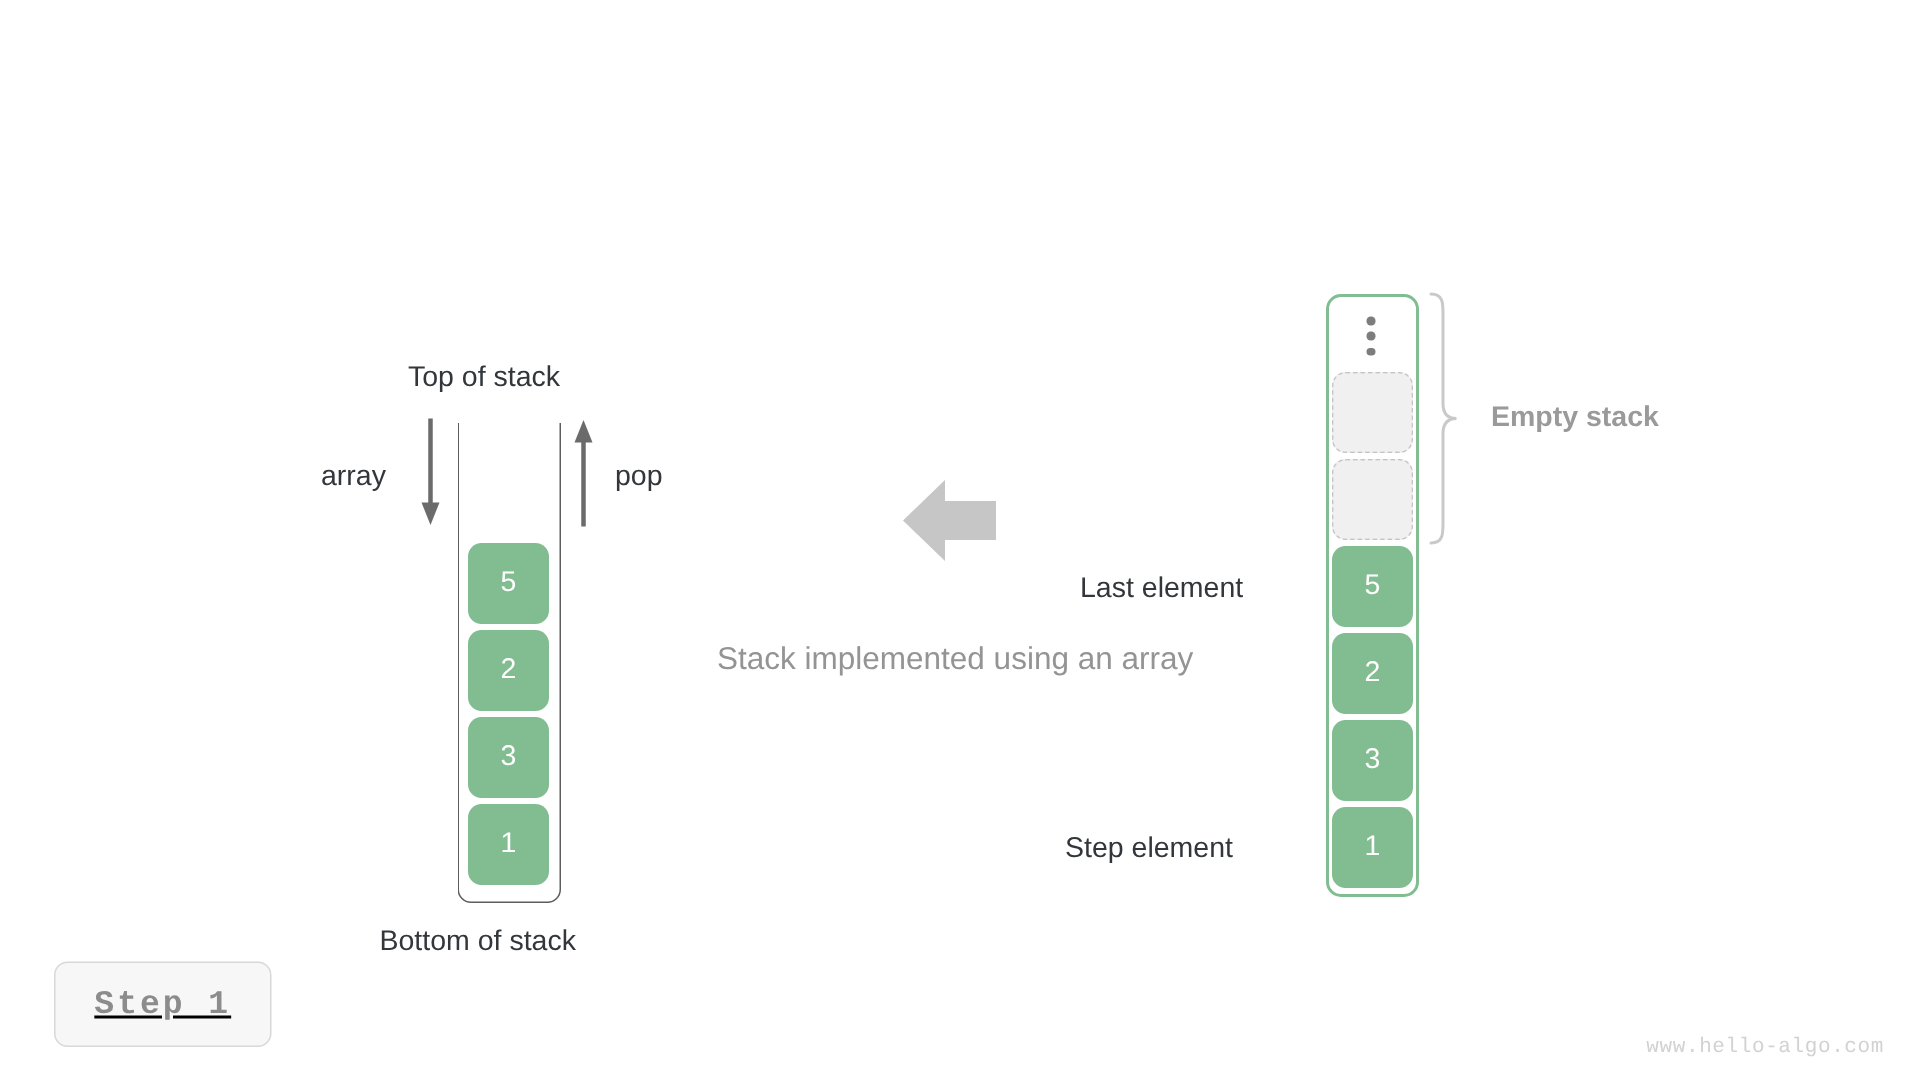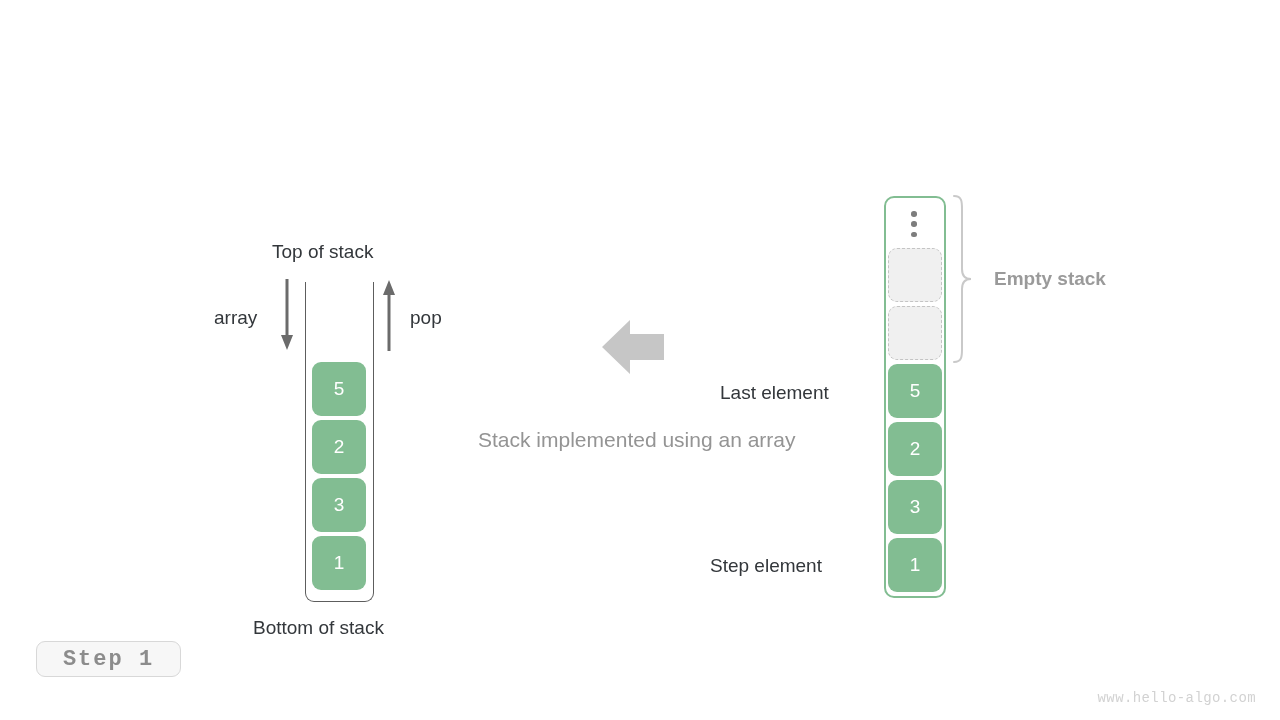"Step 1" #step-badge { height: 36px -> 57px; text-decoration: none -> underline }
